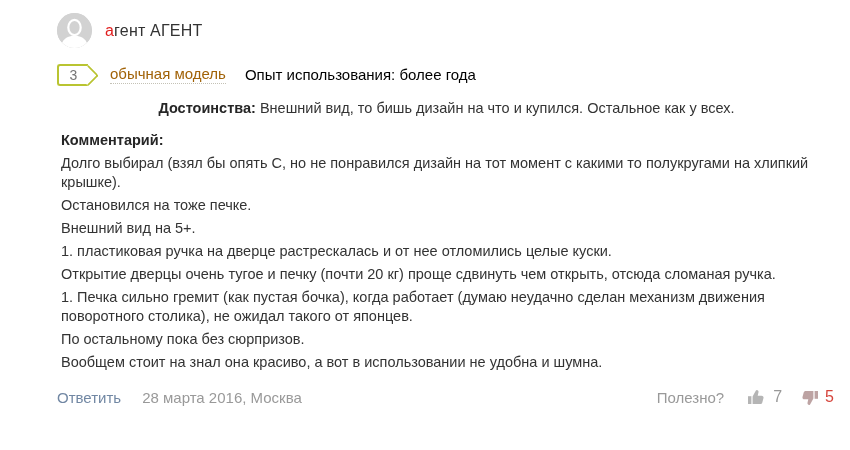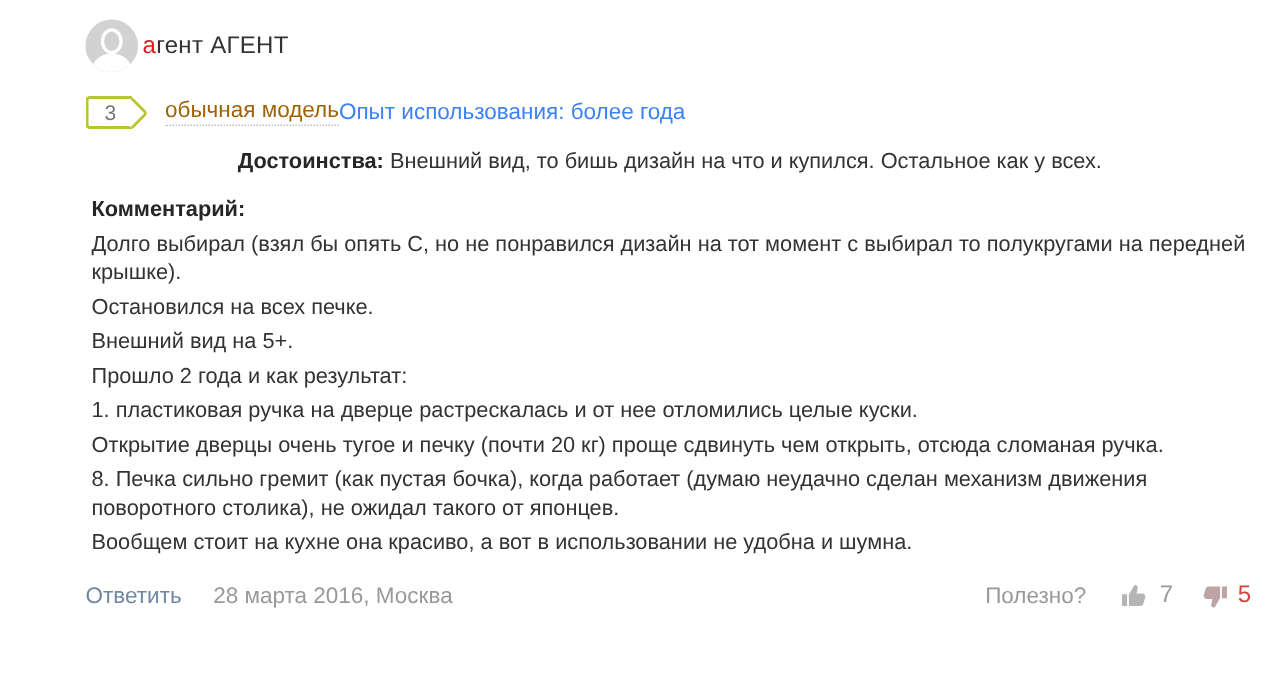"агент АГЕНТ" .header { gap: 3px -> 13px }
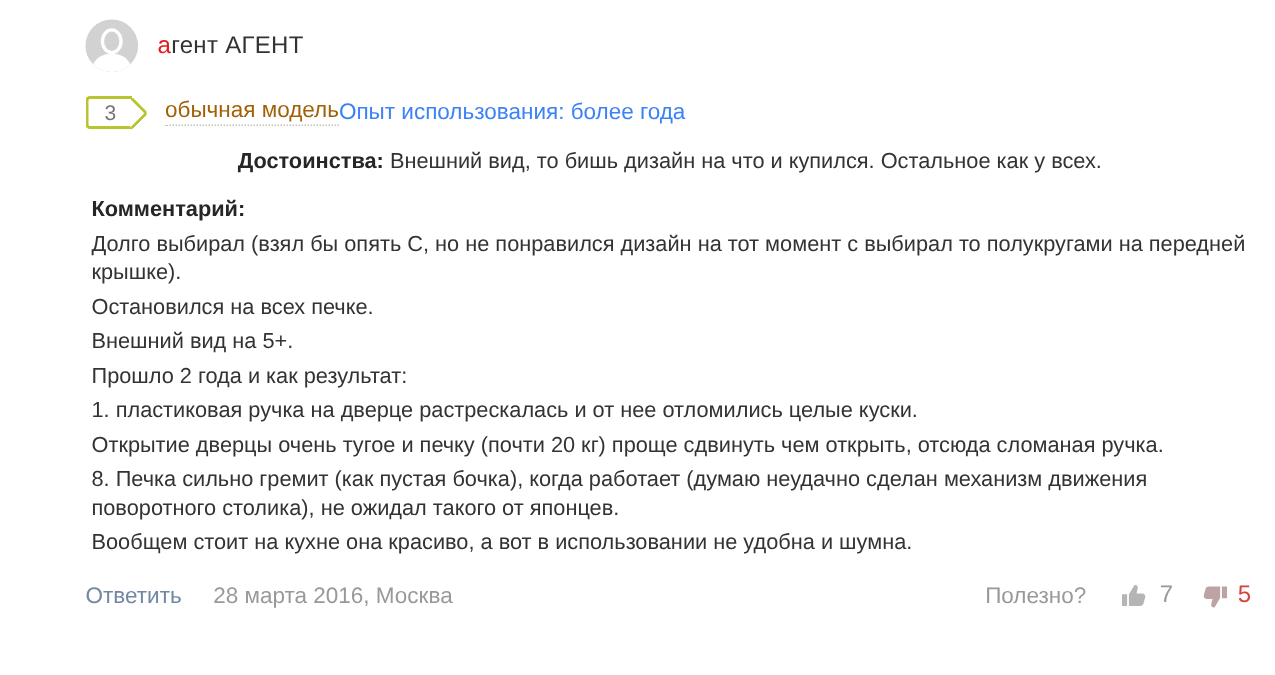"Опыт использования: более года" .experience { color: #3b82f6 -> #000000; margin-left: none -> 19px }
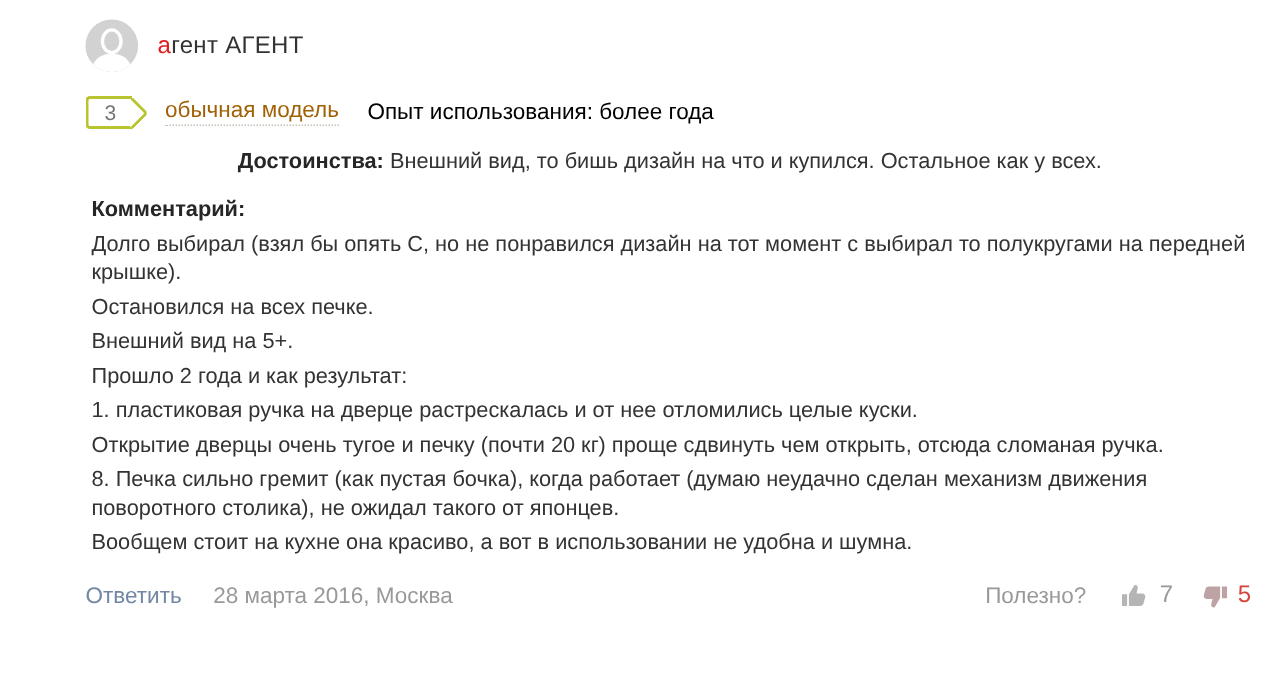"Долго выбирал (взял бы опять" p { text: выбирал то полукругами на передней -> какими то полукругами на хлипкий }
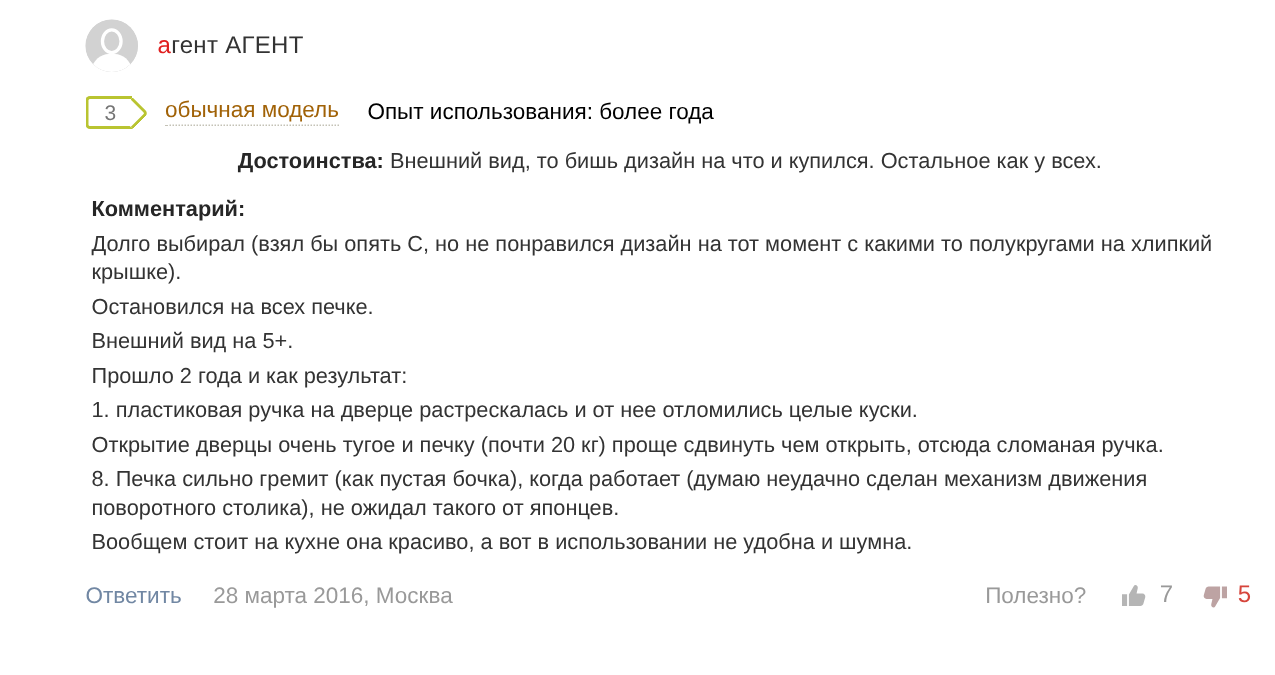"Остановился на всех печке." p { text: всех -> тоже }
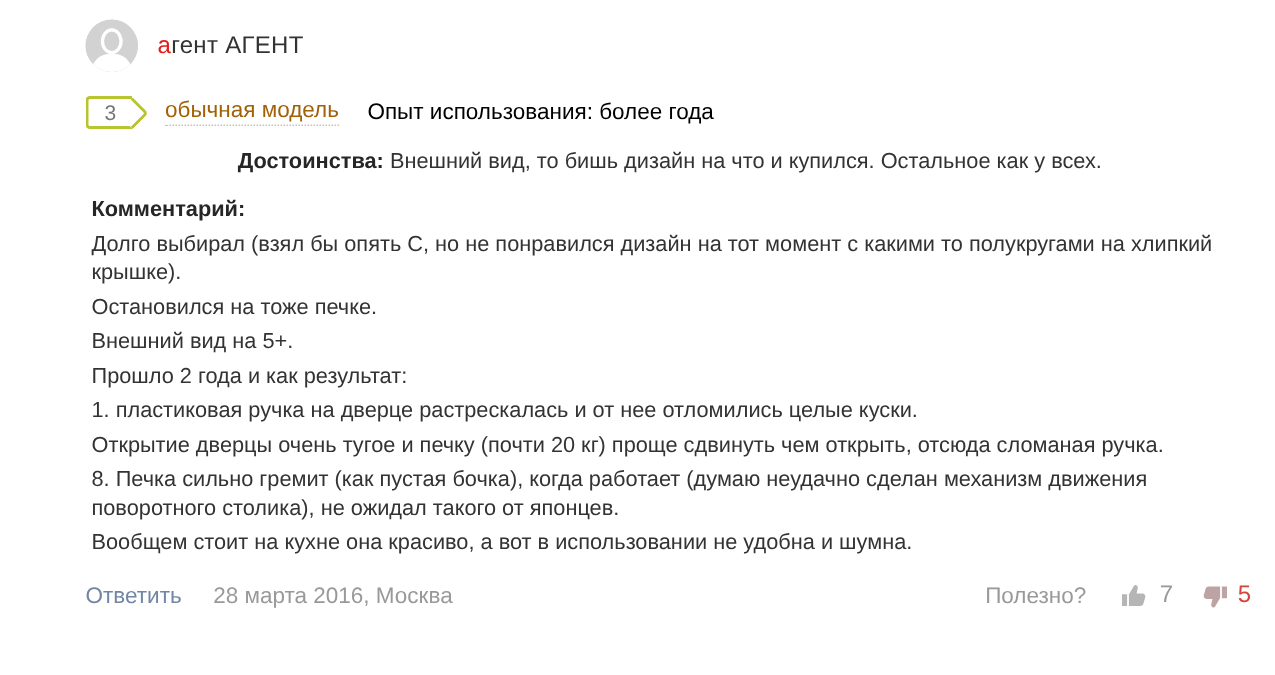"Прошло 2 года и как" p { html: <p>Прошло 2 года и как результат:</p> -> none }
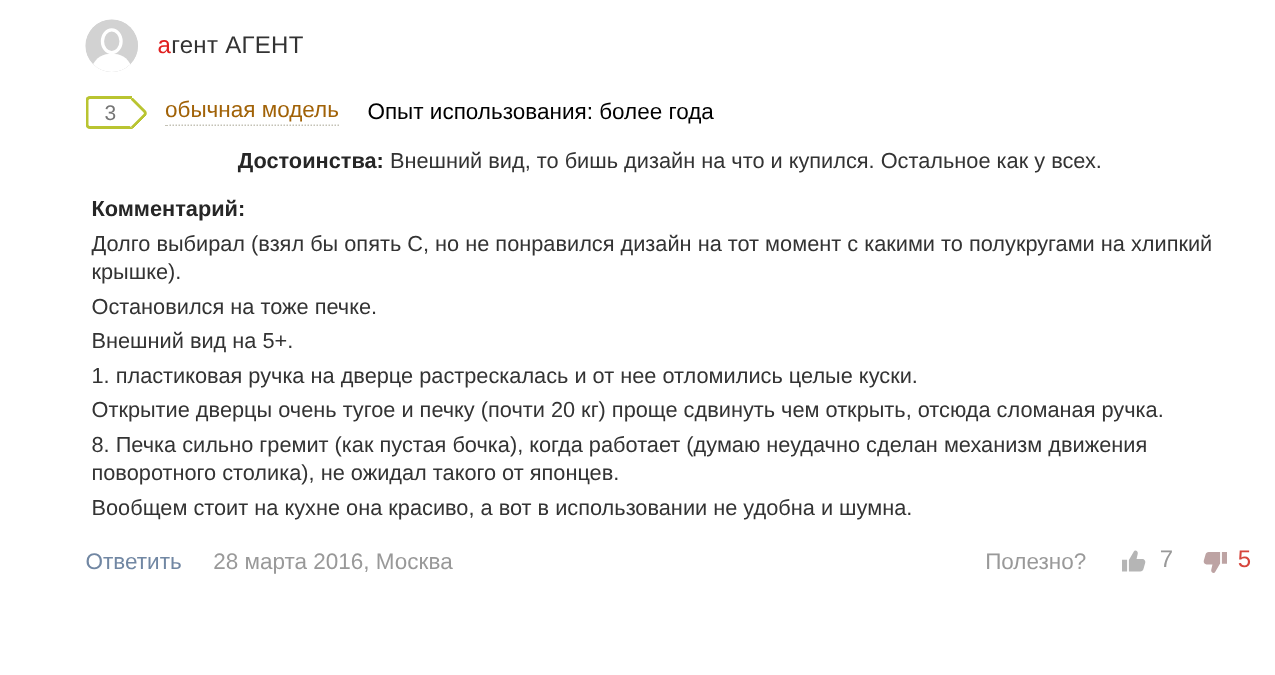"8. Печка сильно гремит (как" p { text: 8 -> 1 }
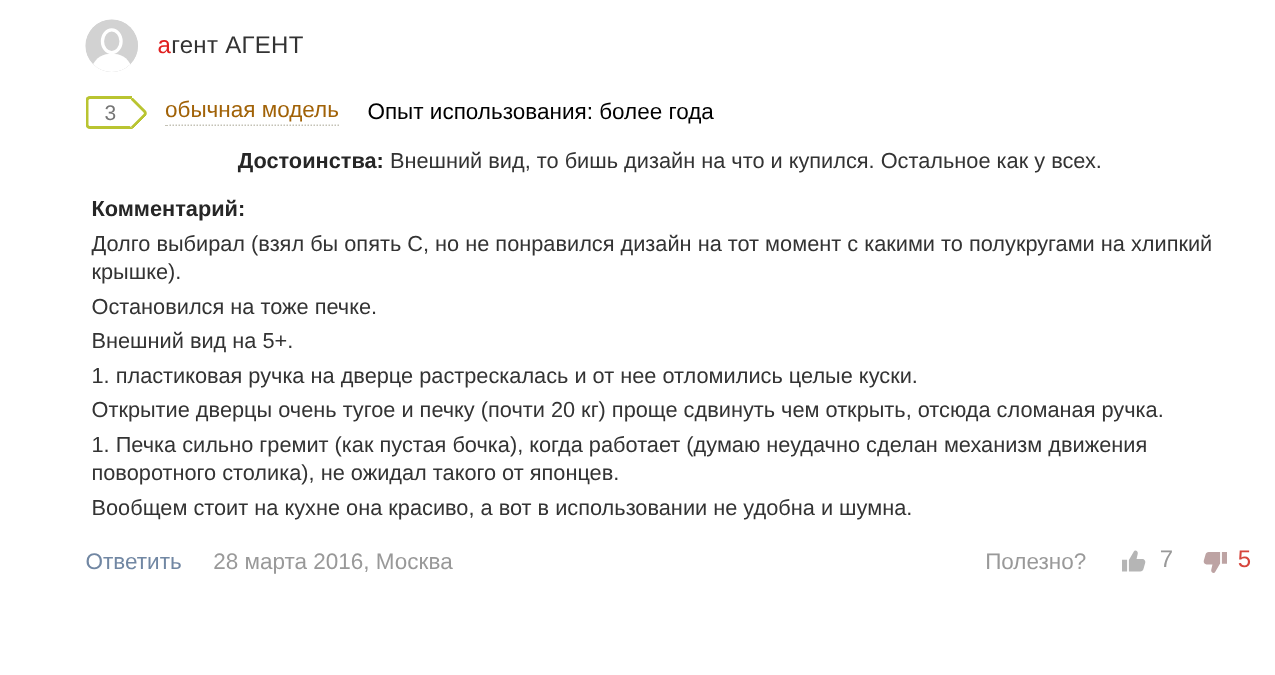"По остальному пока без сюрпризов." p { html: none -> <p>По остальному пока без сюрпризов.</p> }
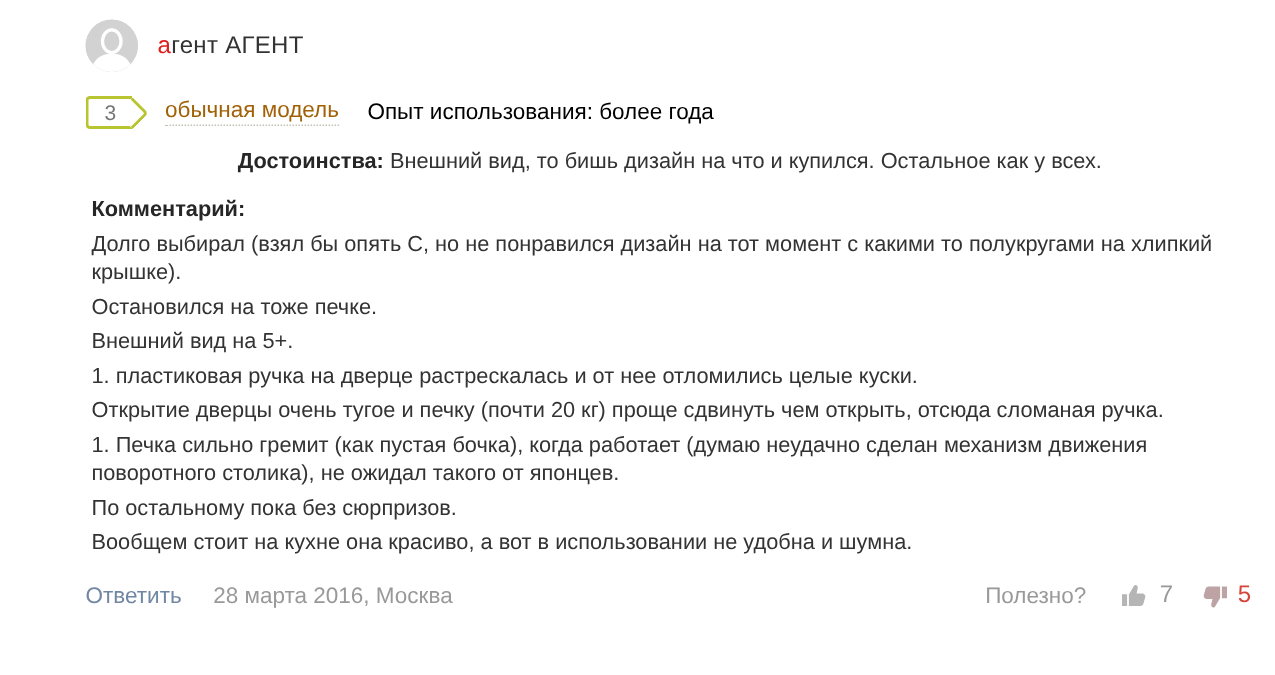"Вообщем стоит на кухне она" p { text: кухне -> знал }
